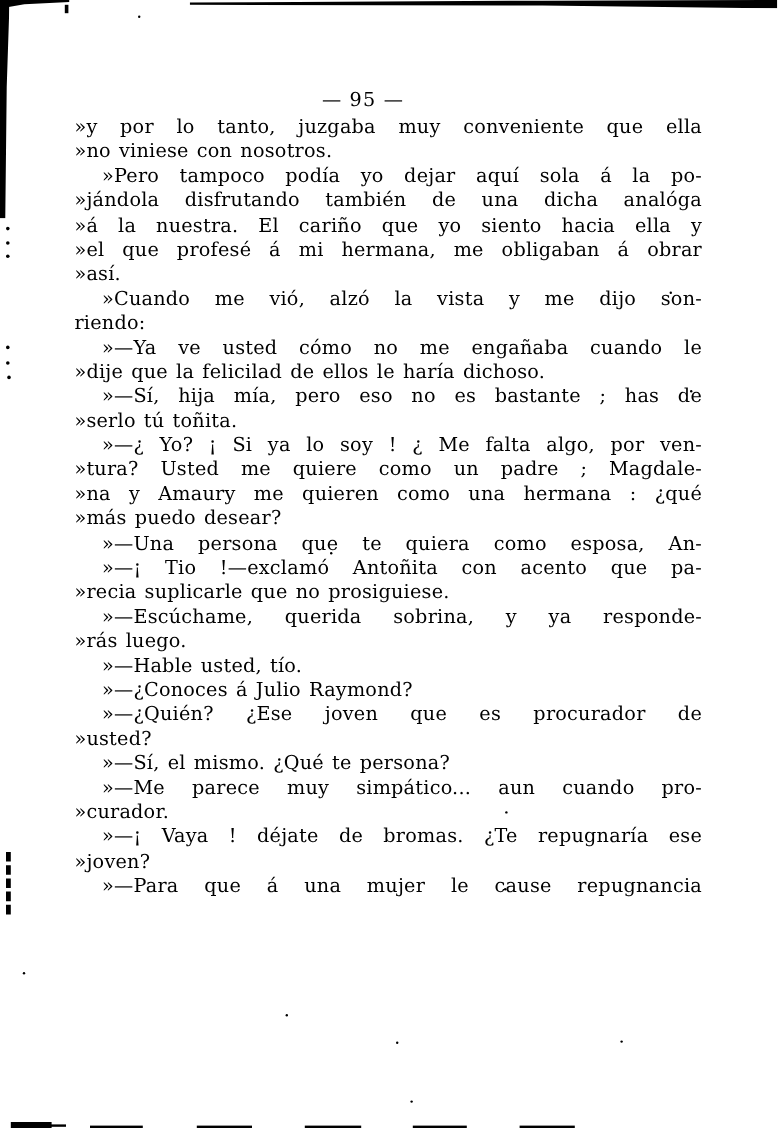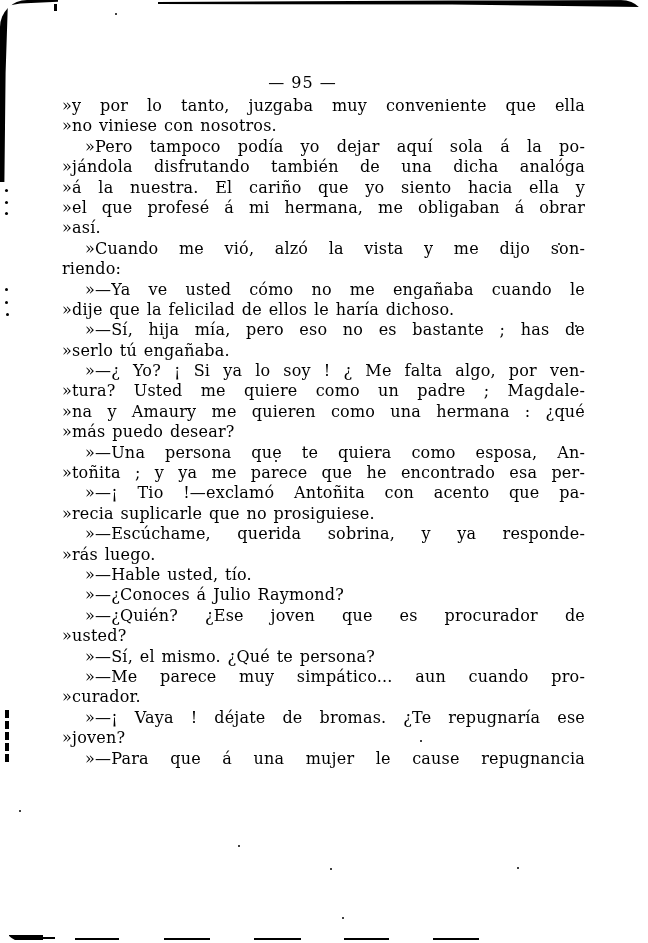"— 95 —" .sheet { border-radius: 27px -> none }
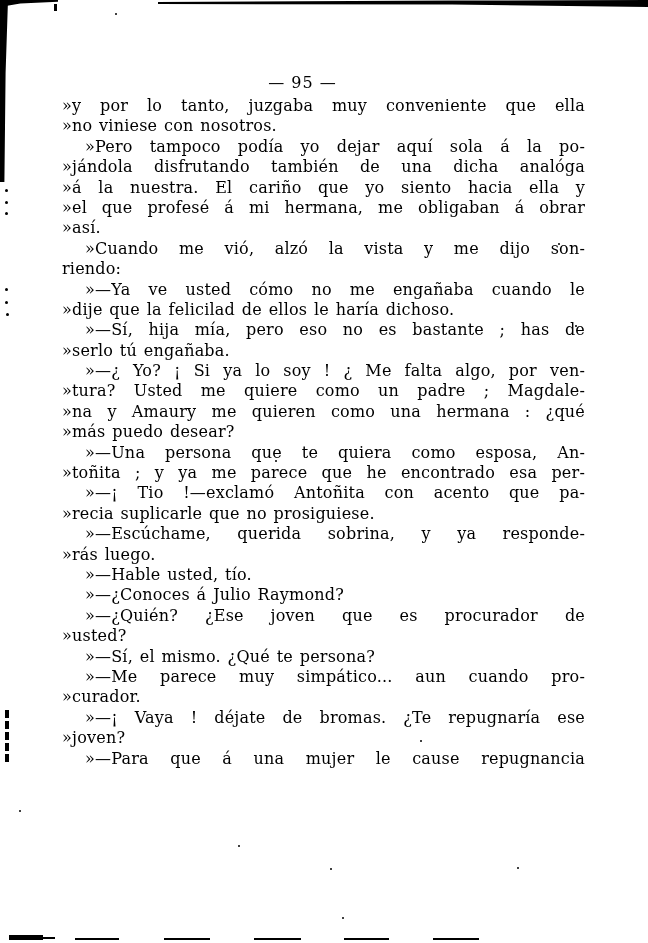"»serlo tú engañaba." div.line { text: engañaba -> toñita }
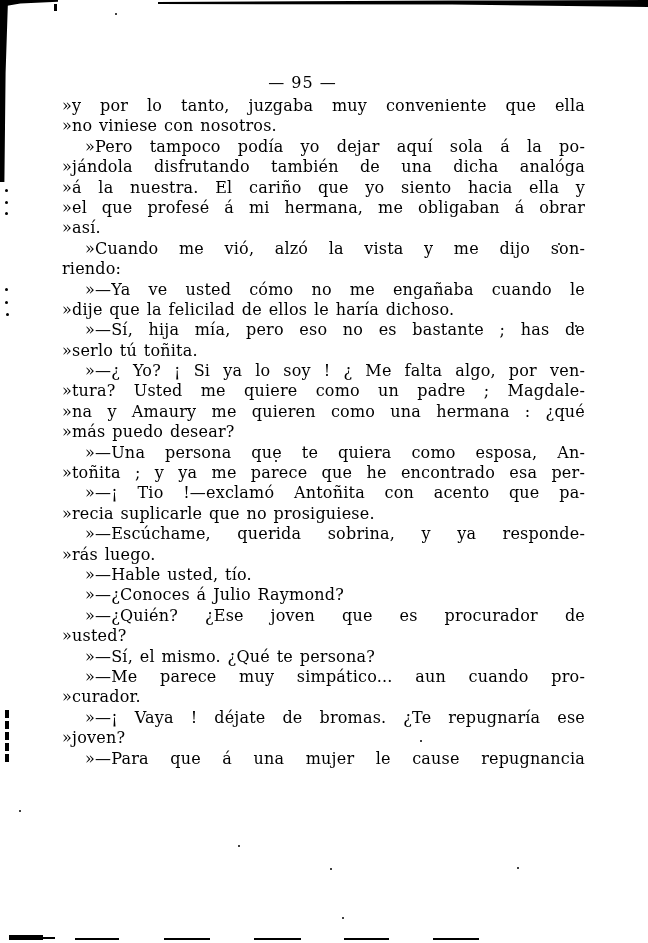"»toñita ; y ya me" div.line { html: <div>»toñita ; y ya me parece que he encontrado esa per-</div> -> none }
